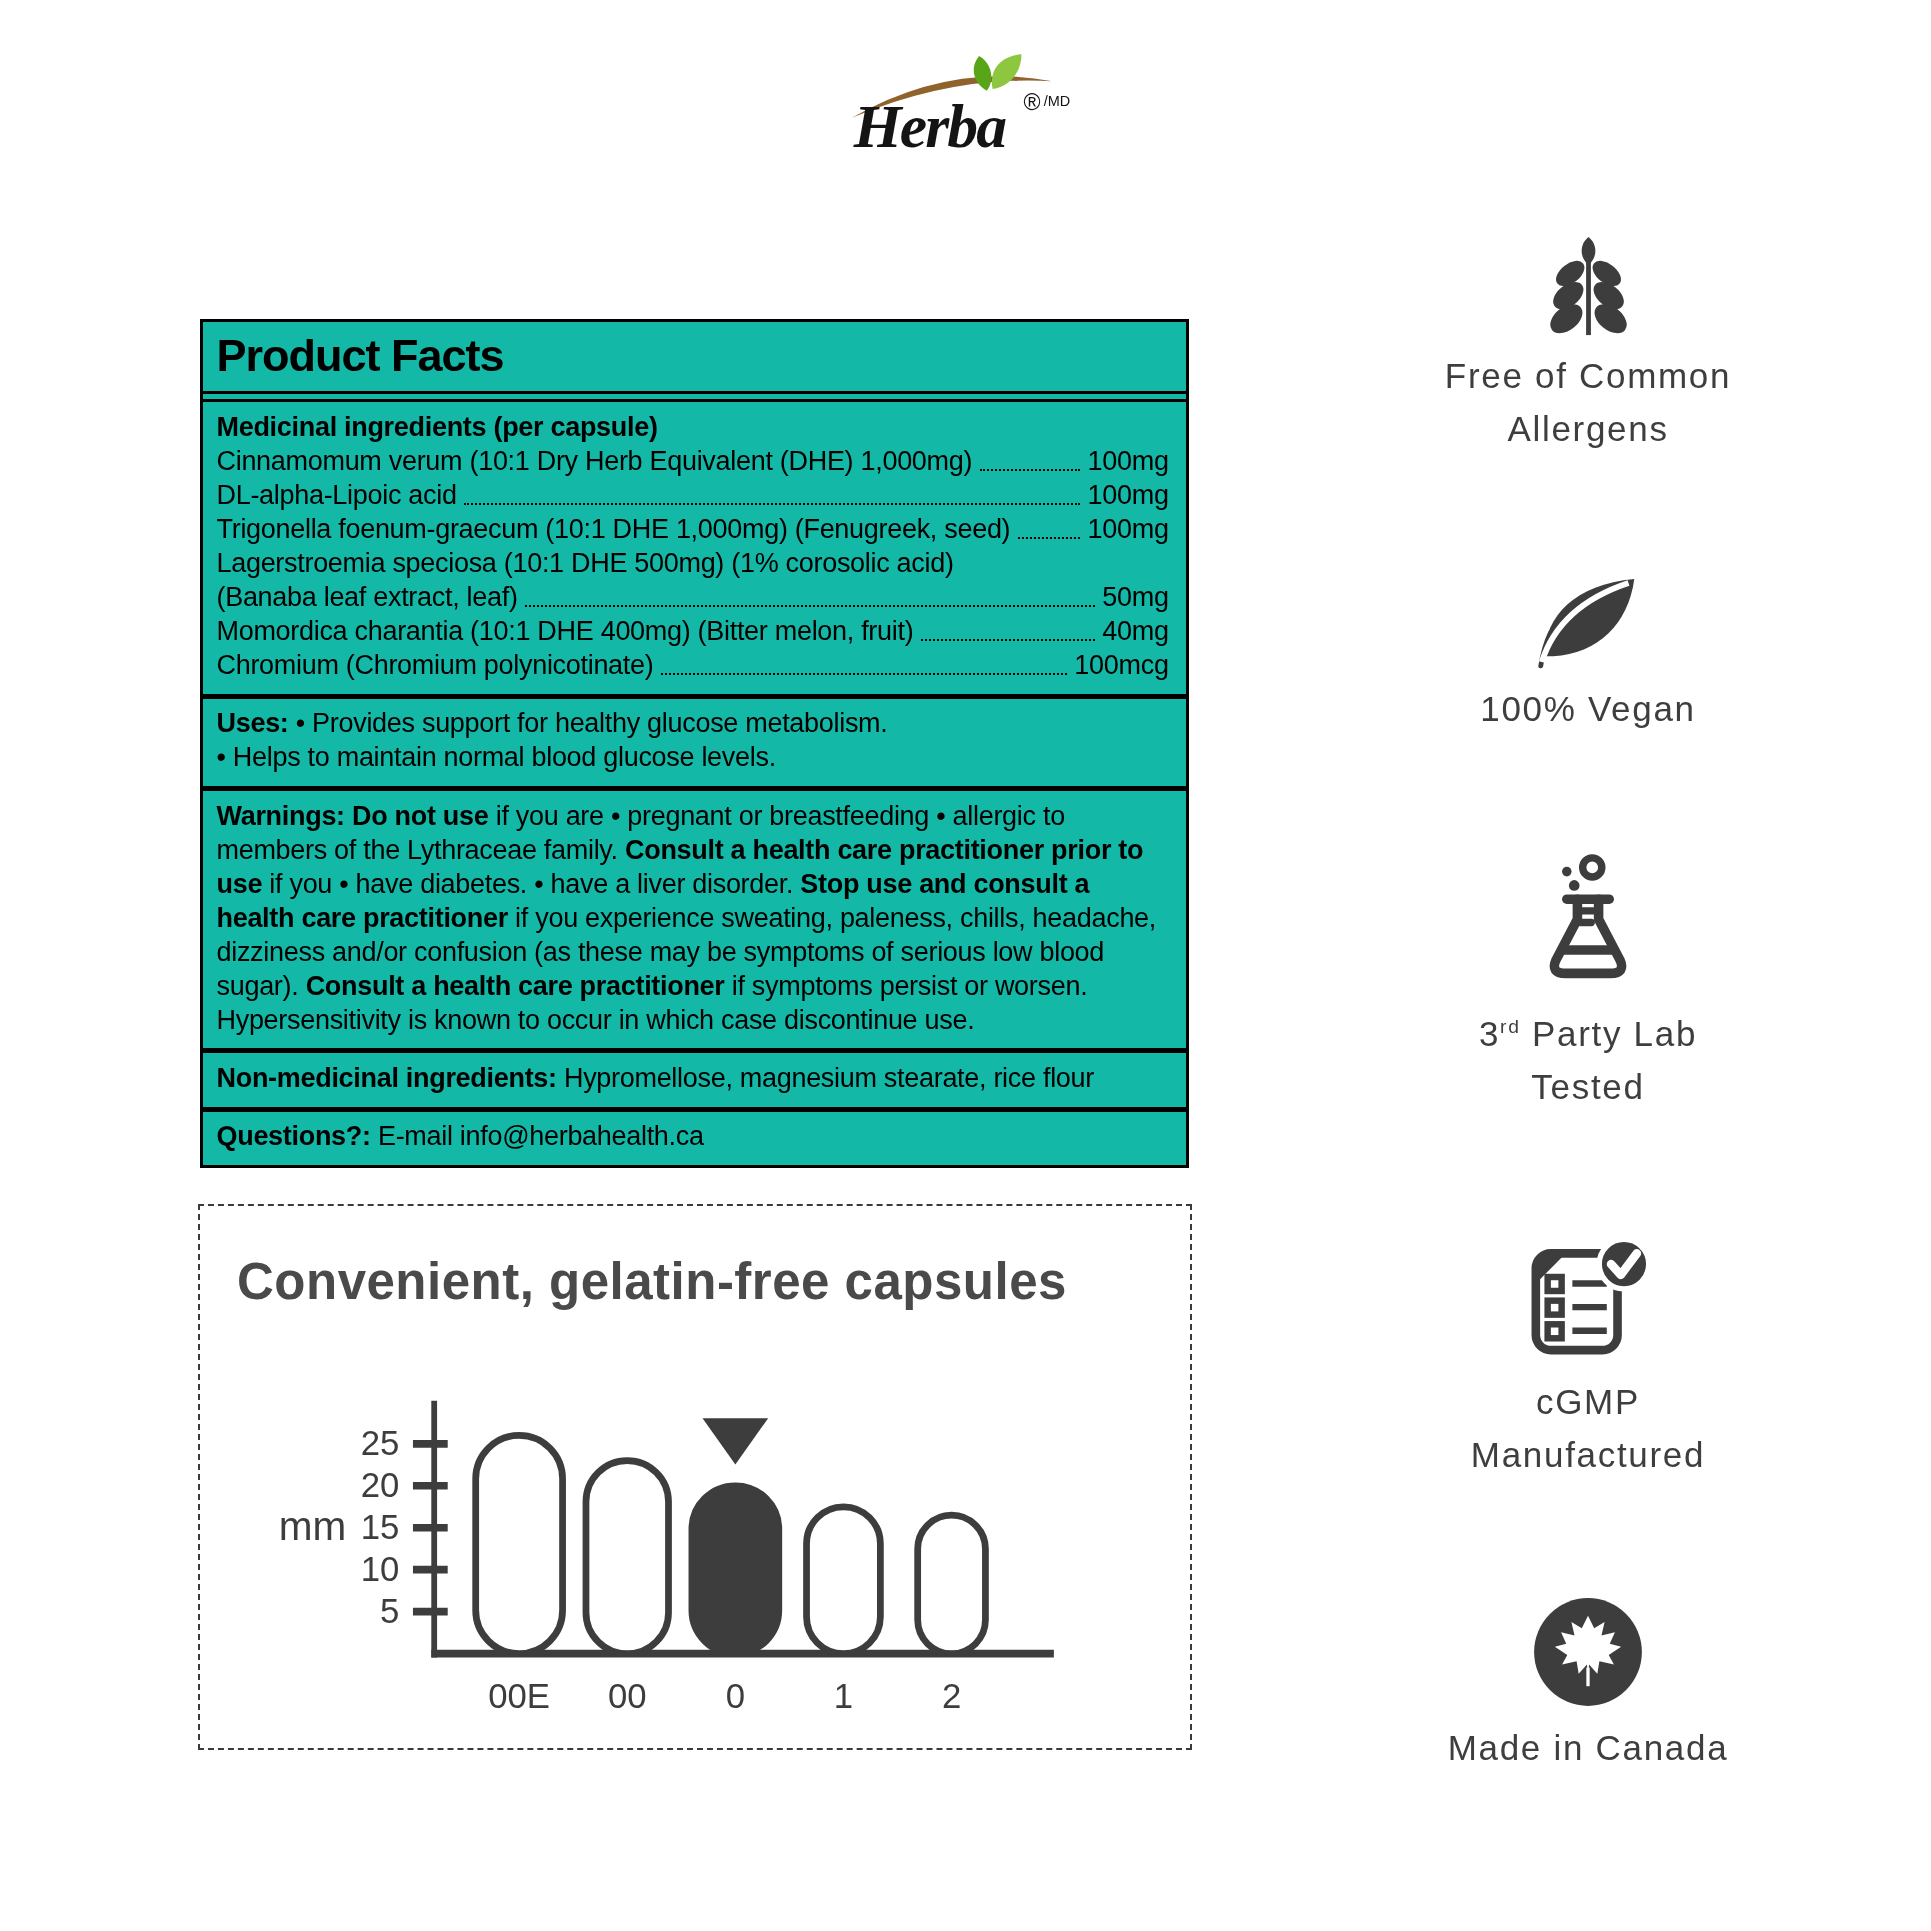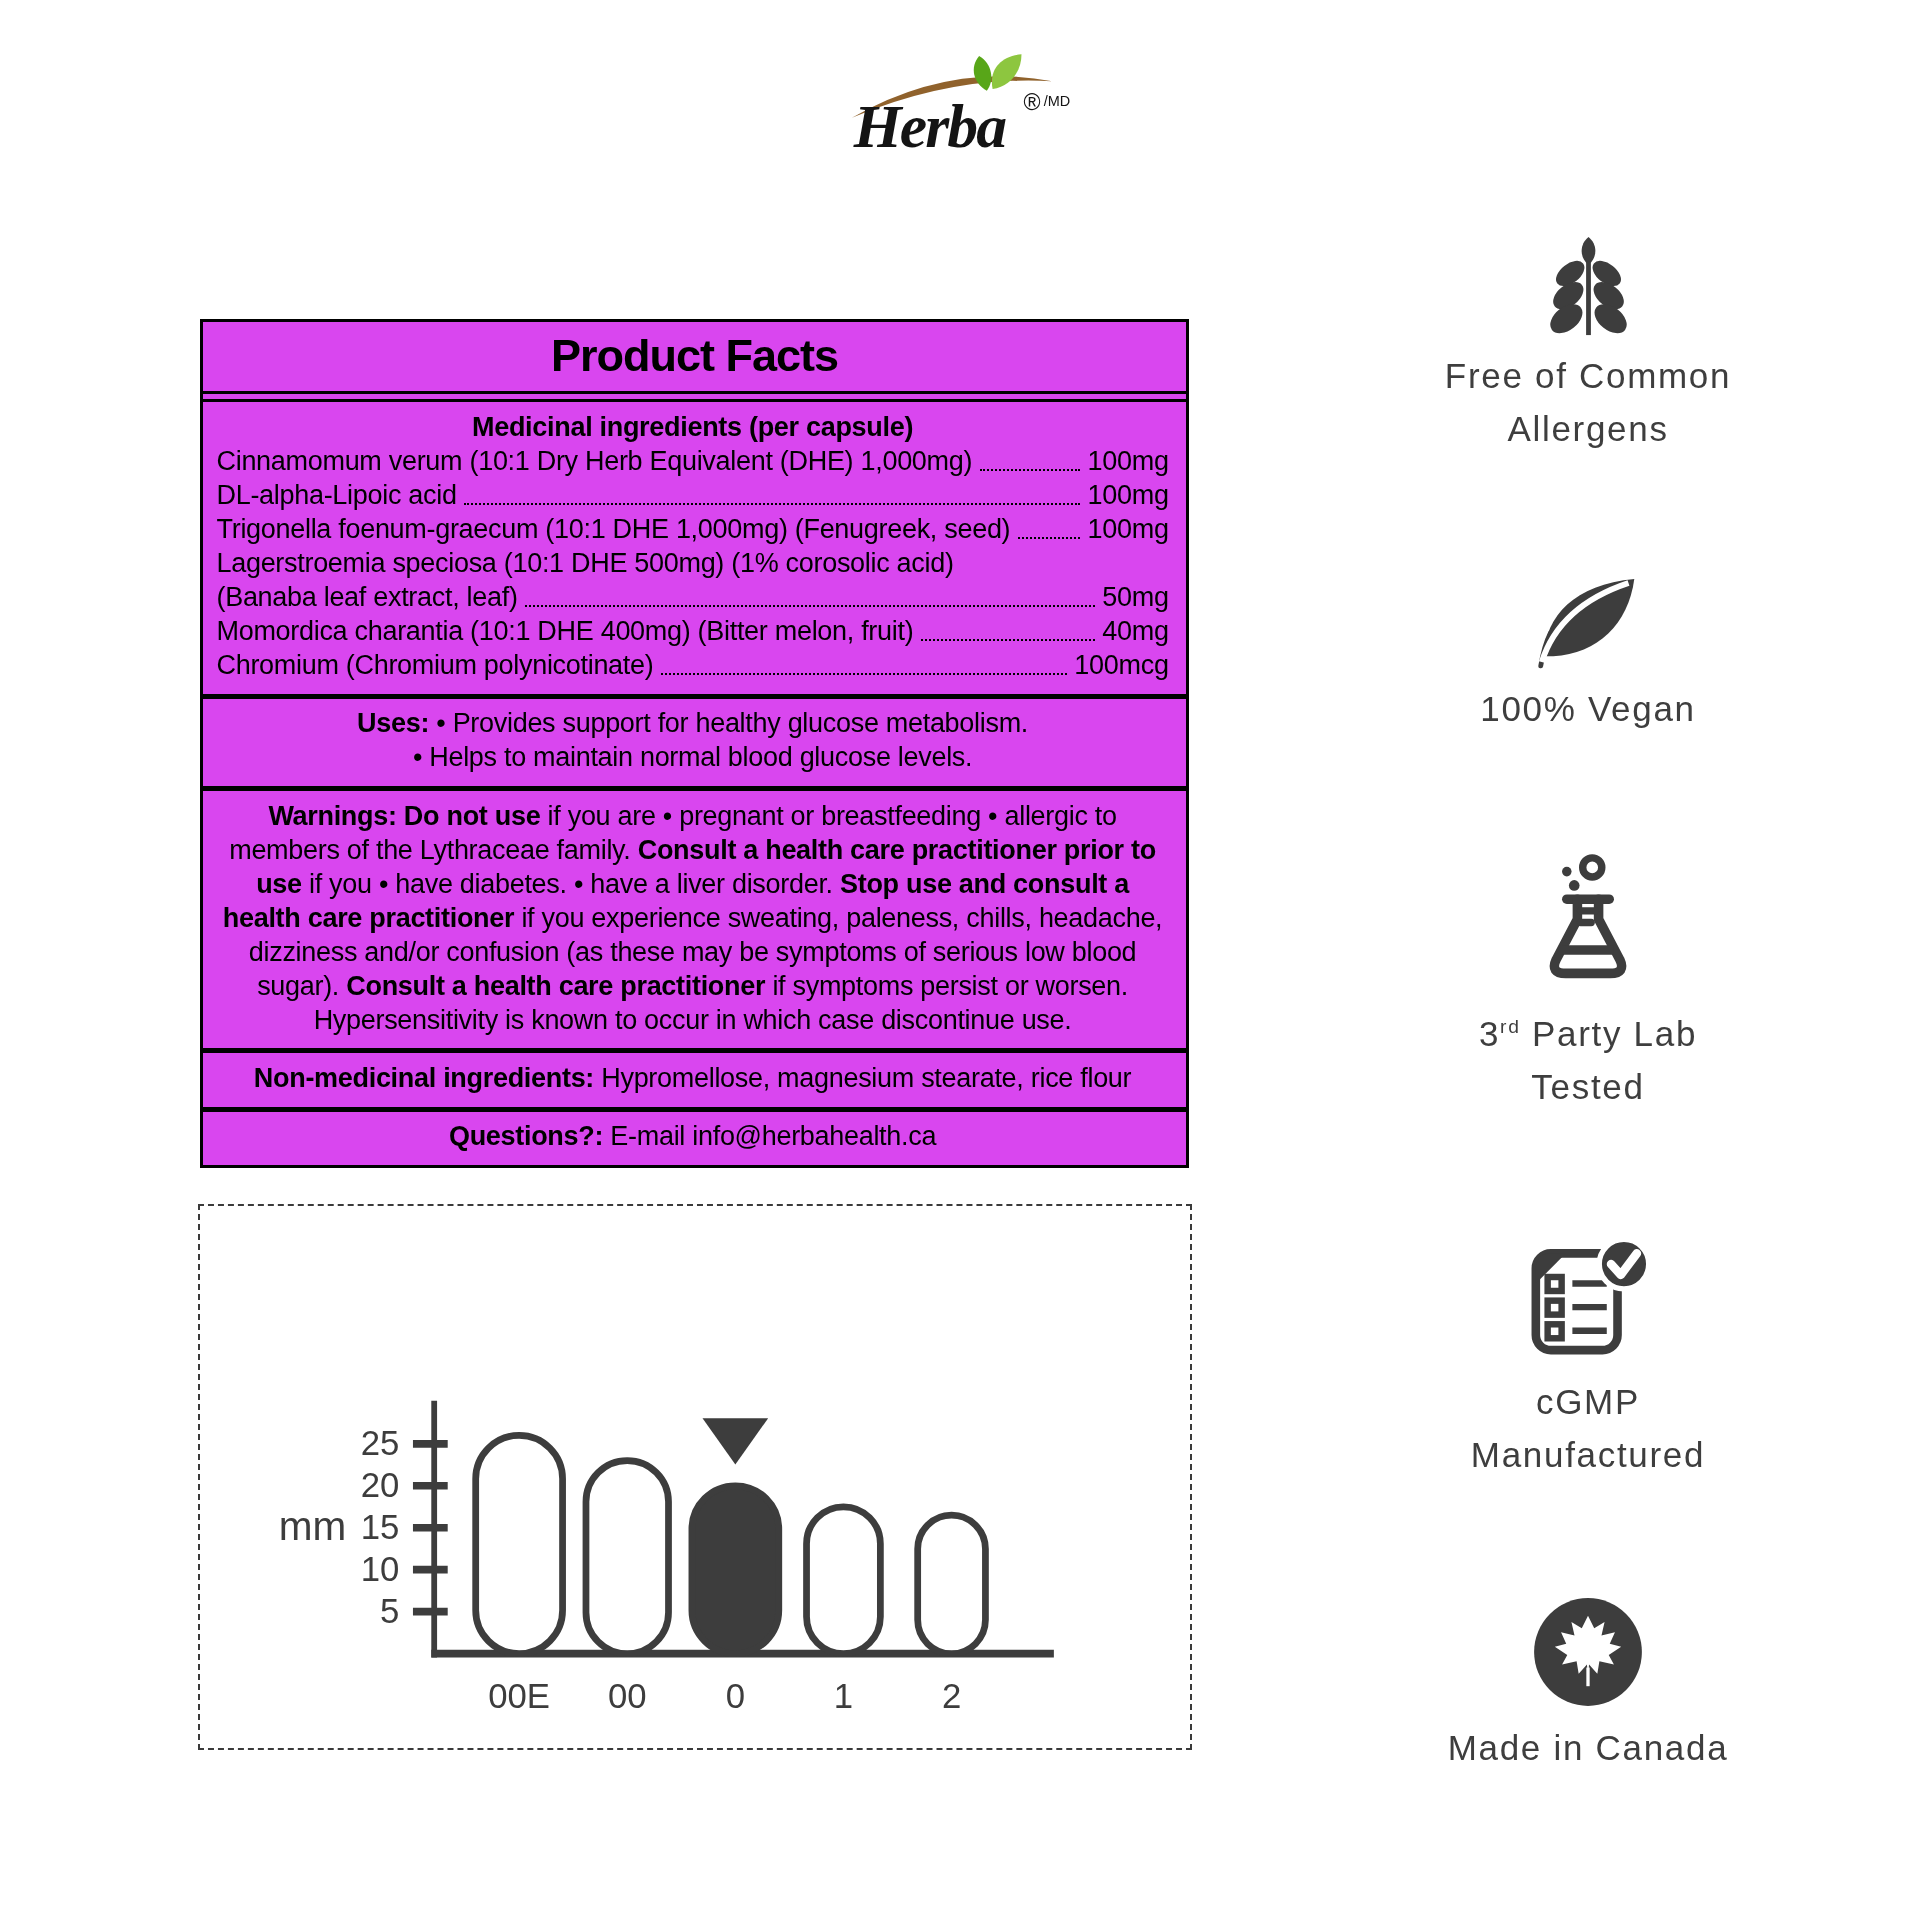"Product Facts" .facts { background: #d946ef -> #14b8a6; text-align: center -> none }
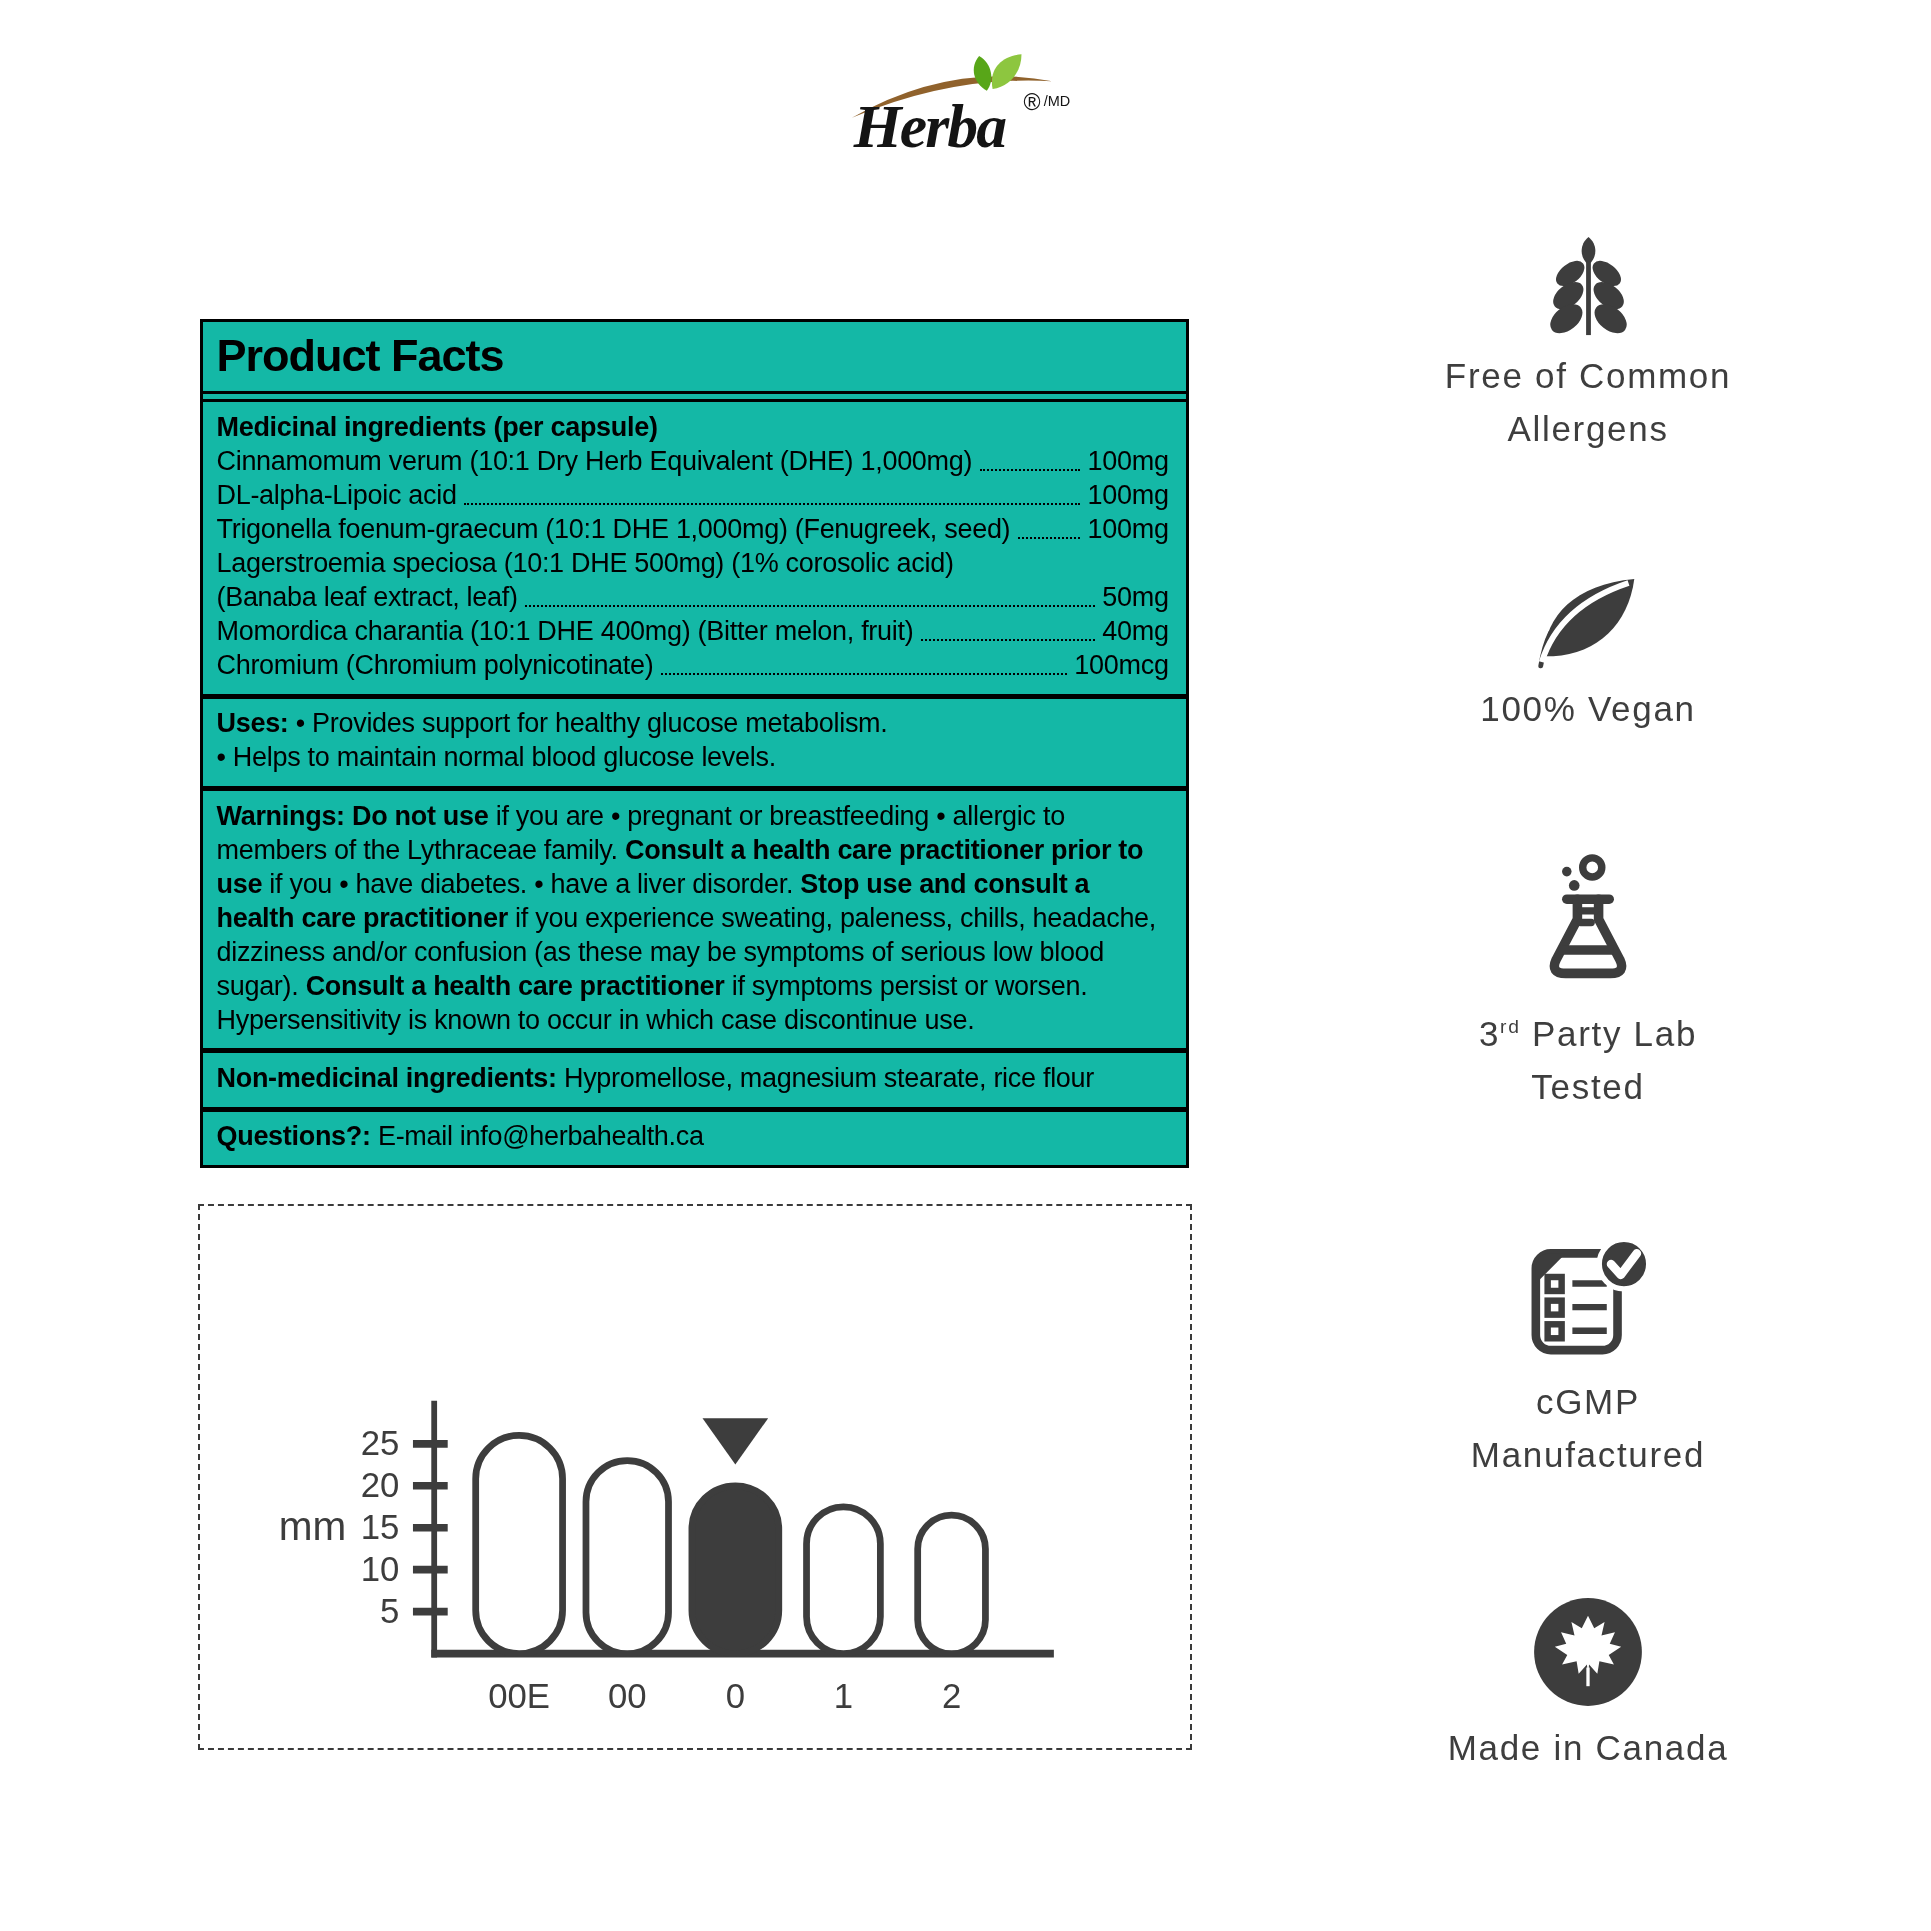"Convenient, gelatin-free capsules" div.capsule-heading { html: none -> <div>Convenient, gelatin-free capsules</div> }
